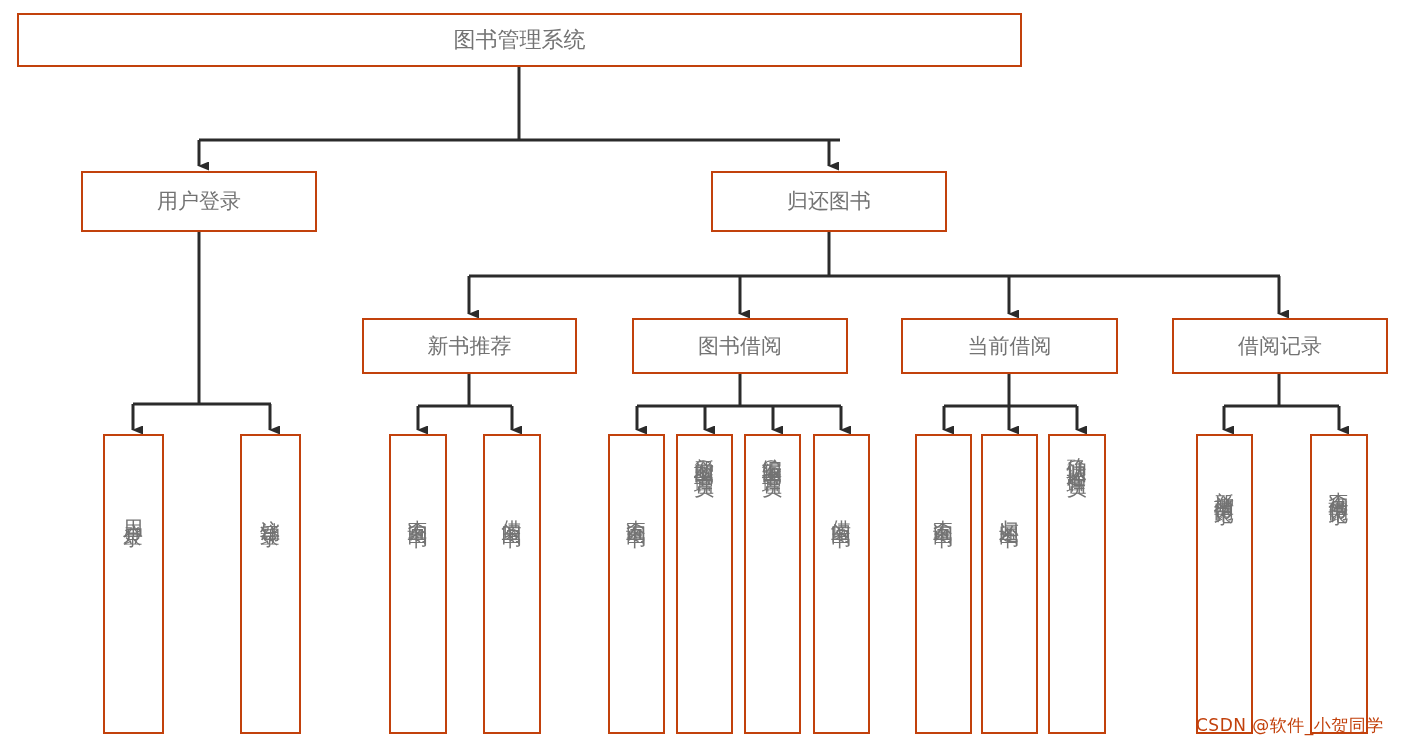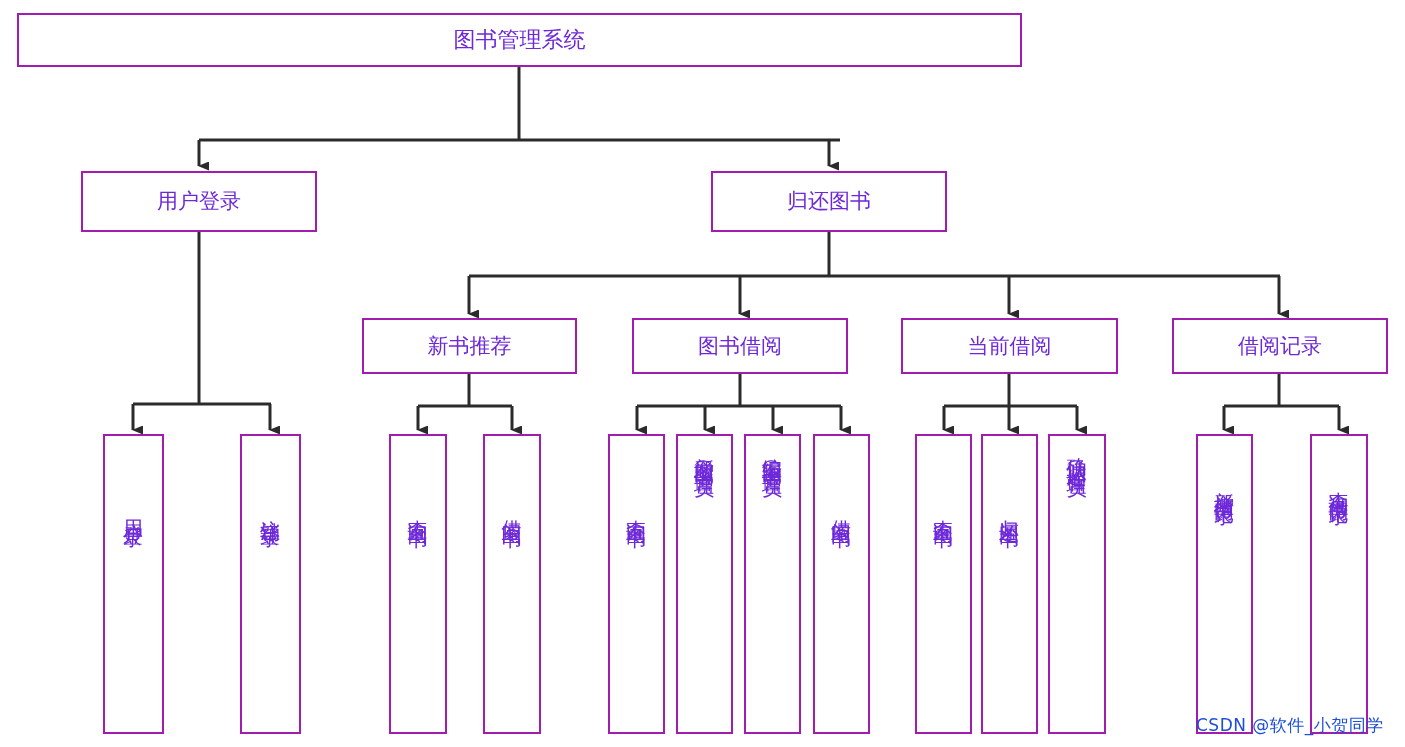"图书管理系统" .node { border: 2px solid #a21caf -> 2px solid #c2410c; color: #6d28d9 -> #737373 }
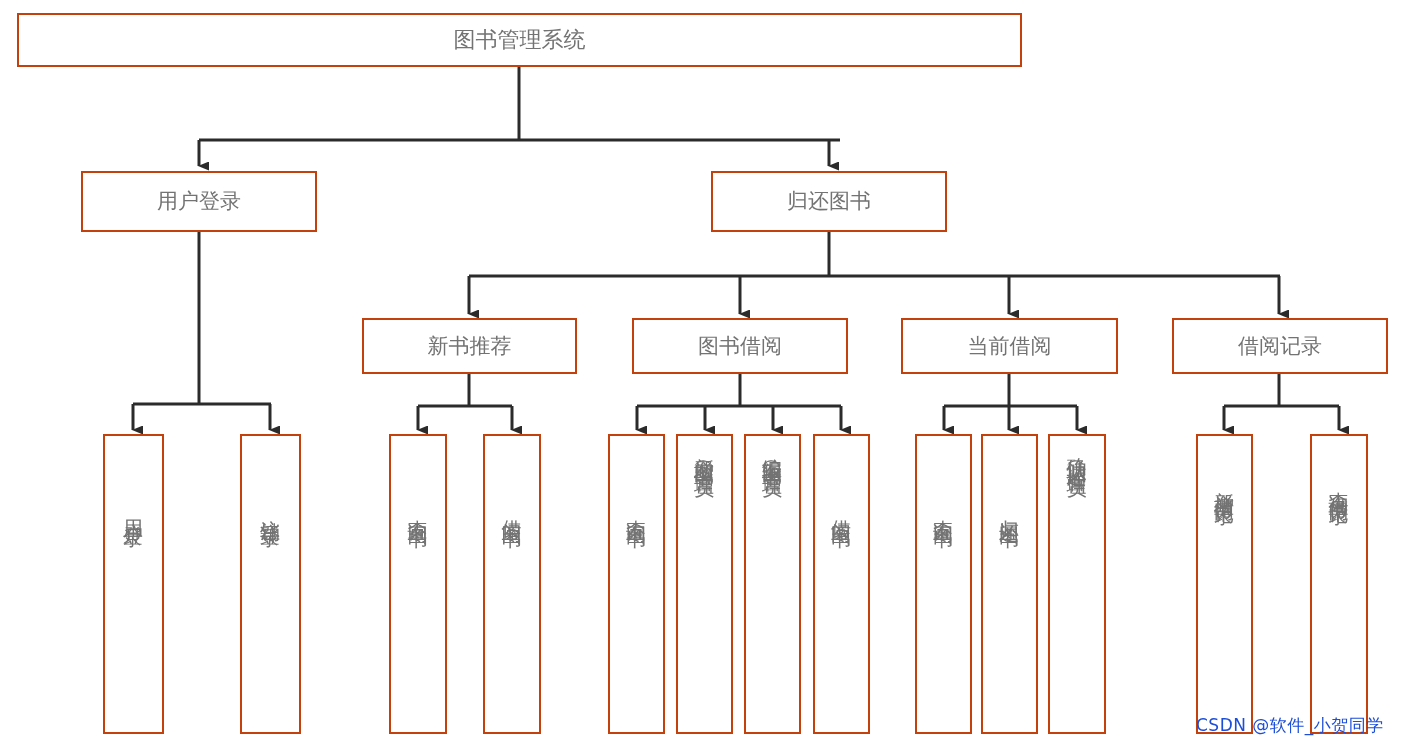"CSDN @软件_小贺同学" .watermark { color: #1d4ed8 -> #c2410c }
